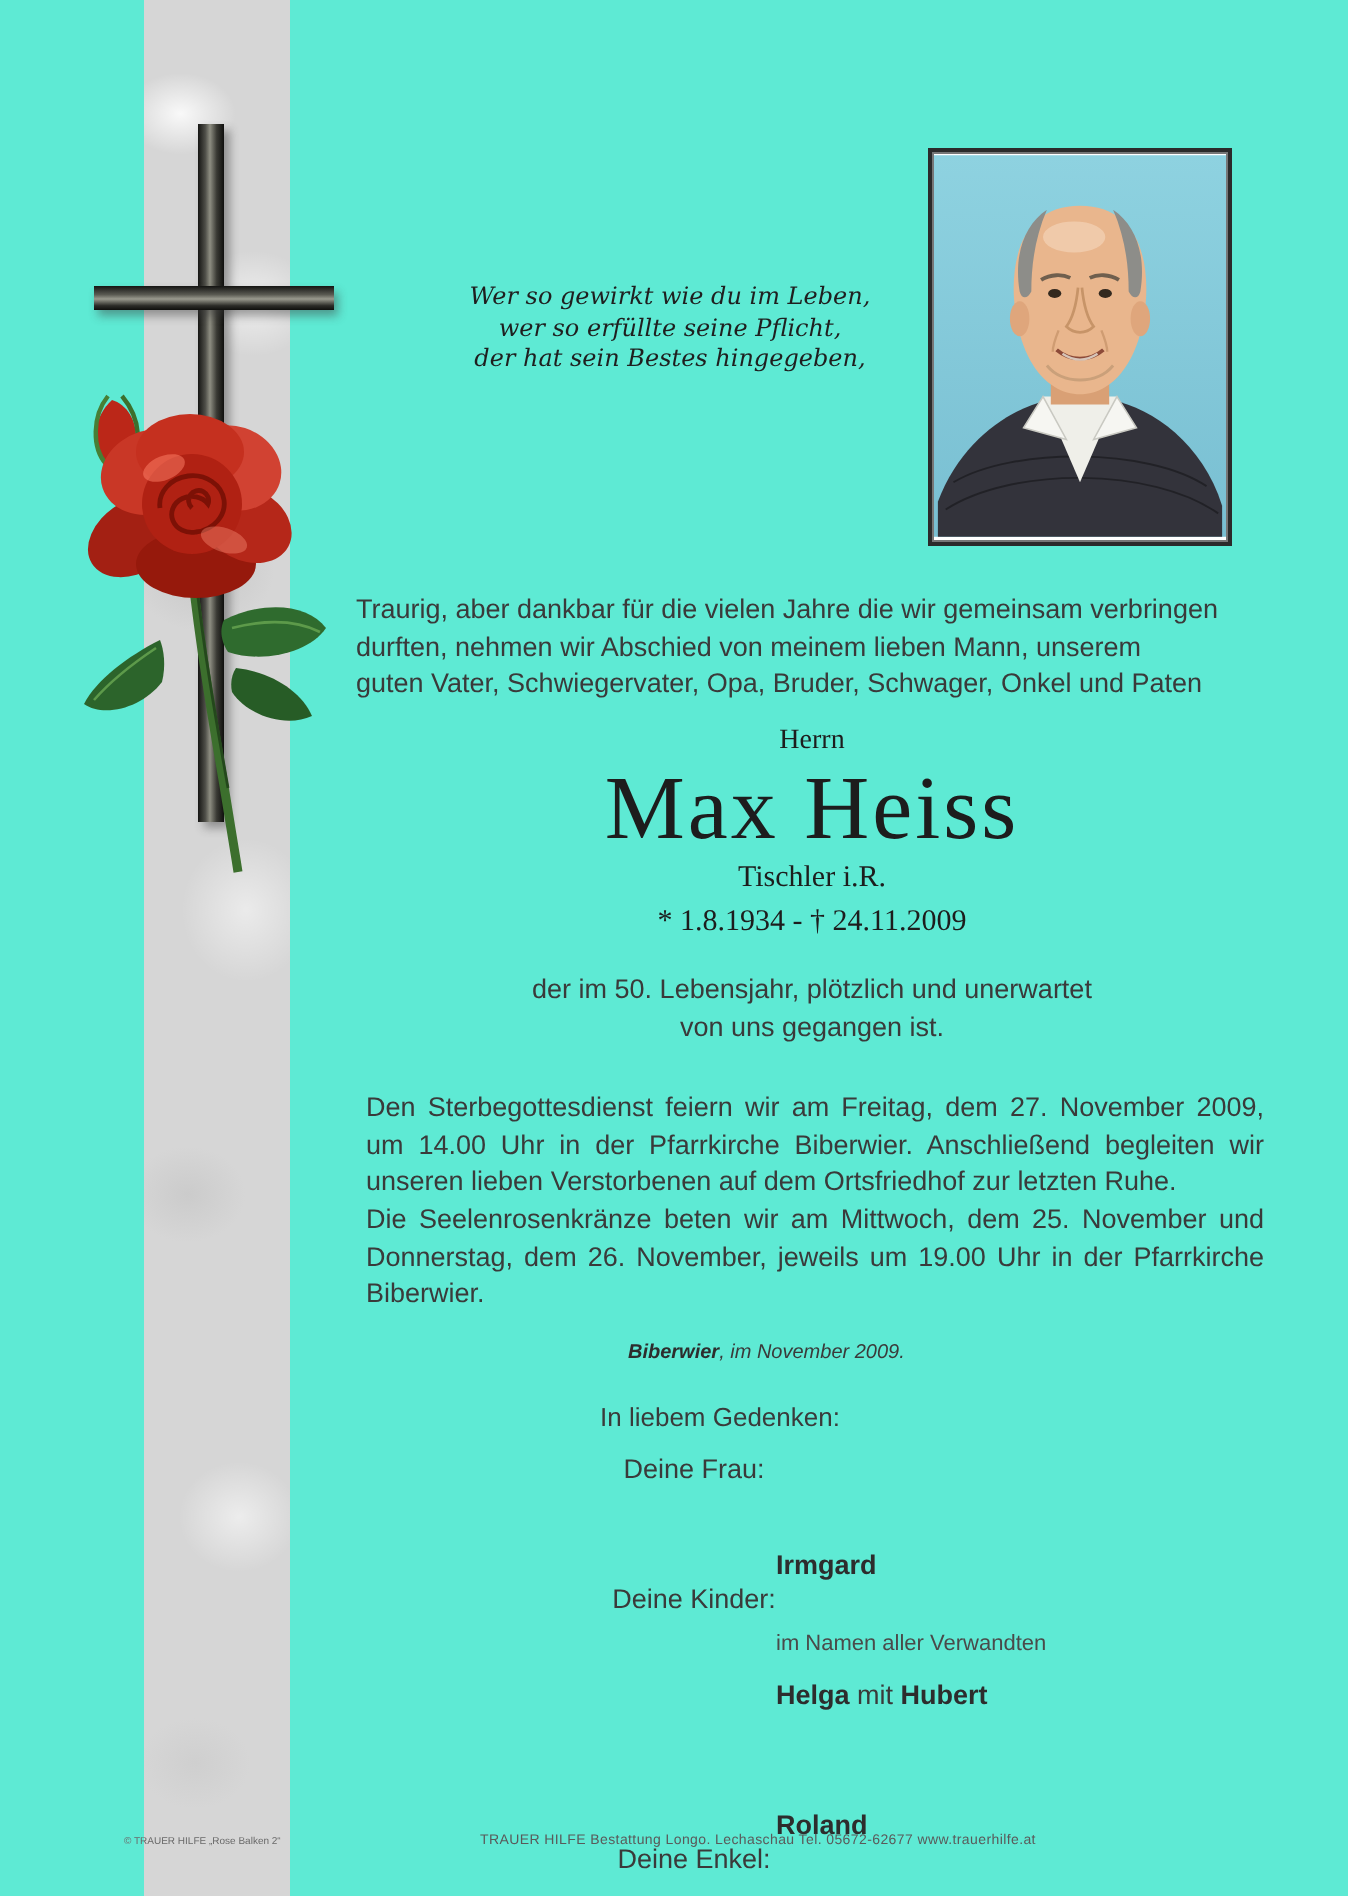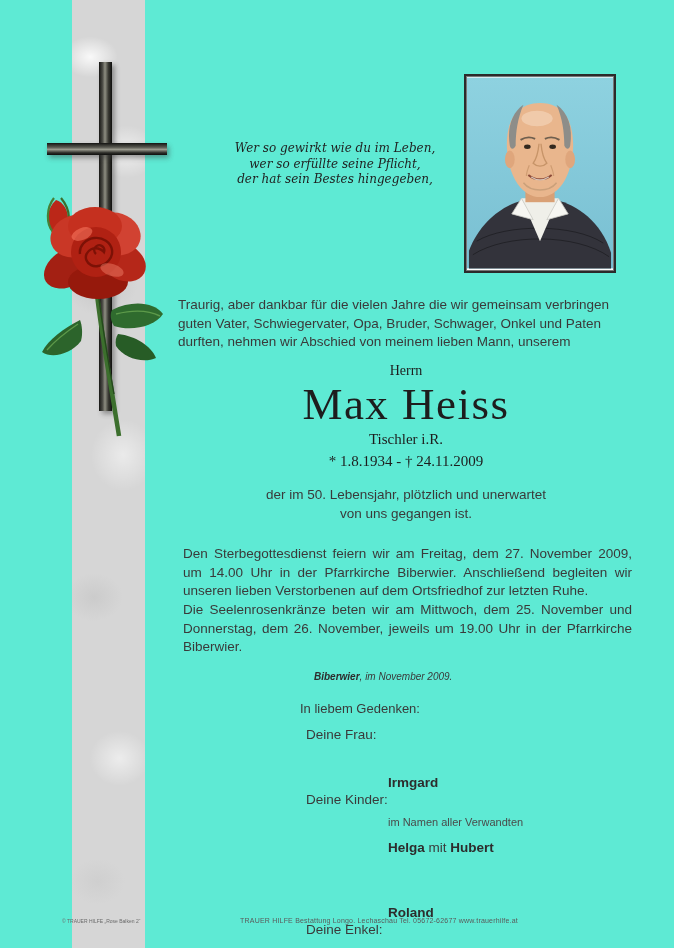"guten Vater, Schwiegervater, Opa," div { order: before "durften, nehmen wir Abschied von" -> after "durften, nehmen wir Abschied von" }
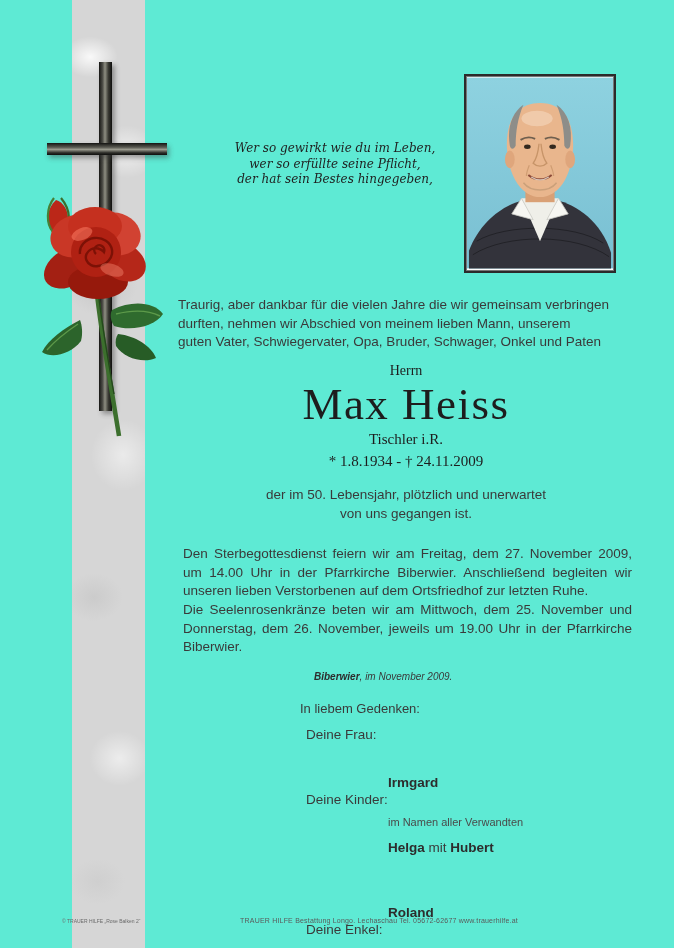"Deine Frau:" .family-label { text-align: none -> center }
